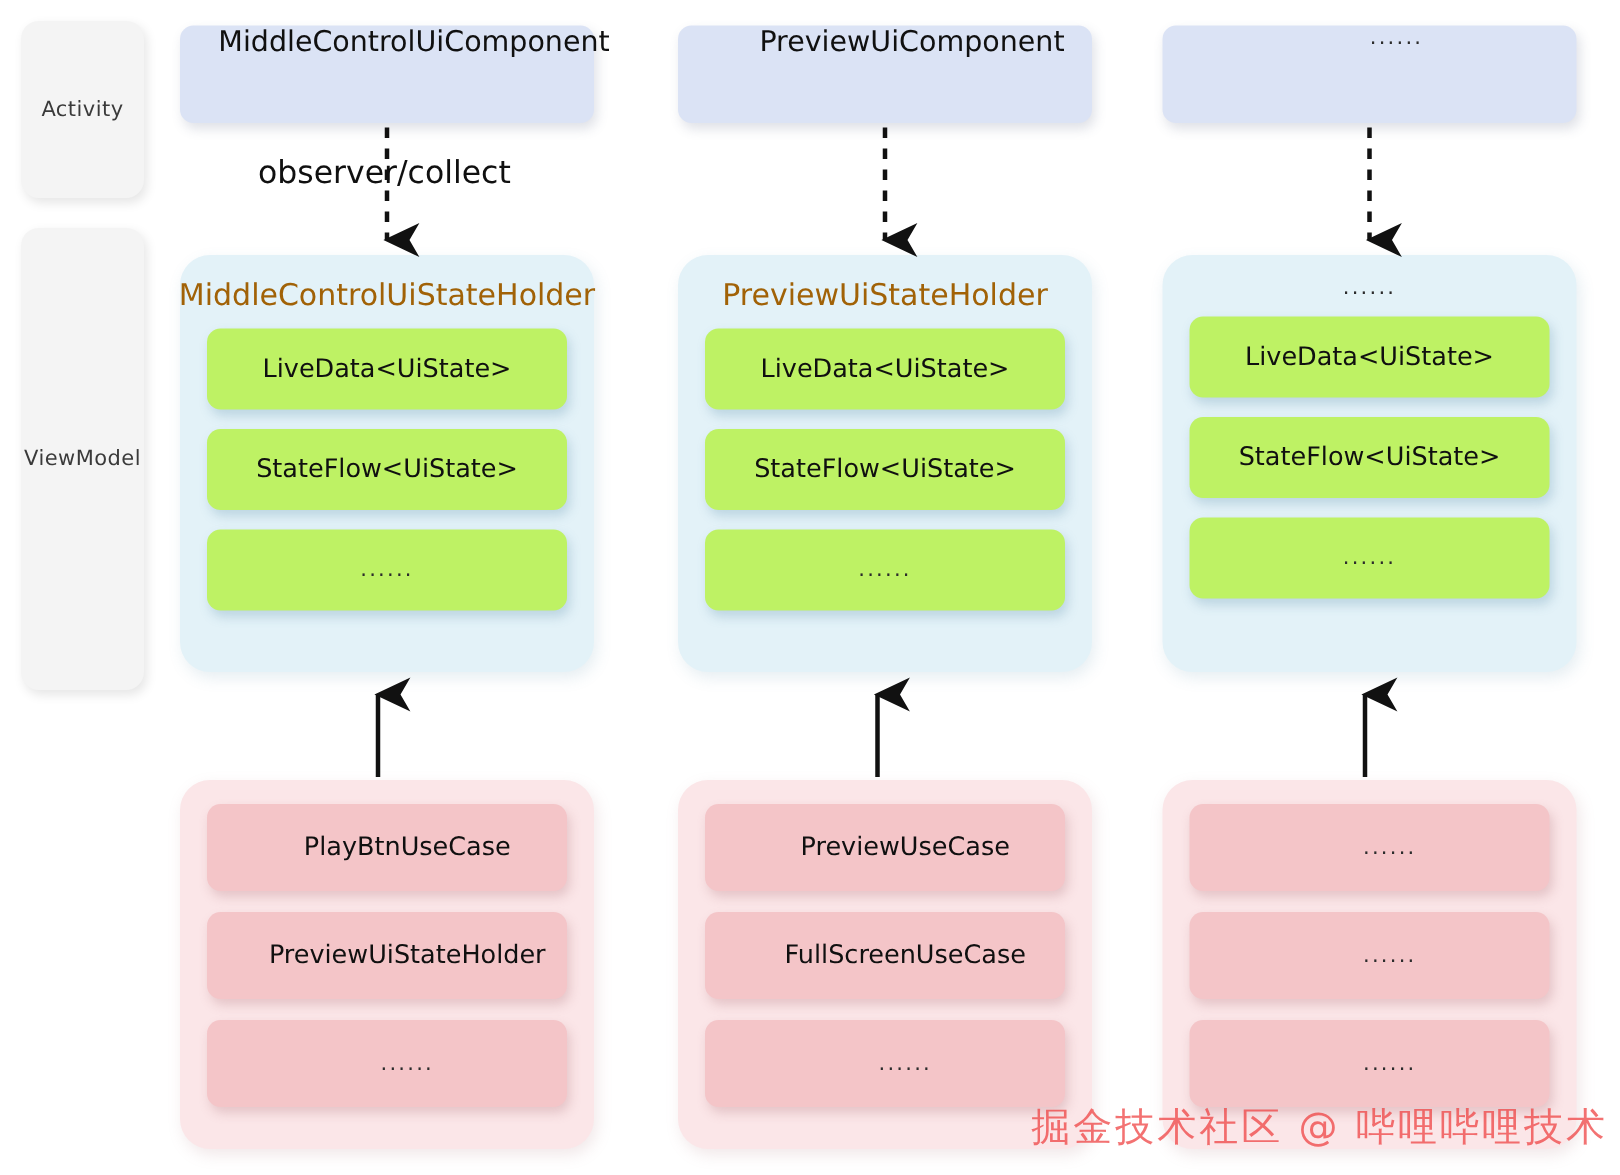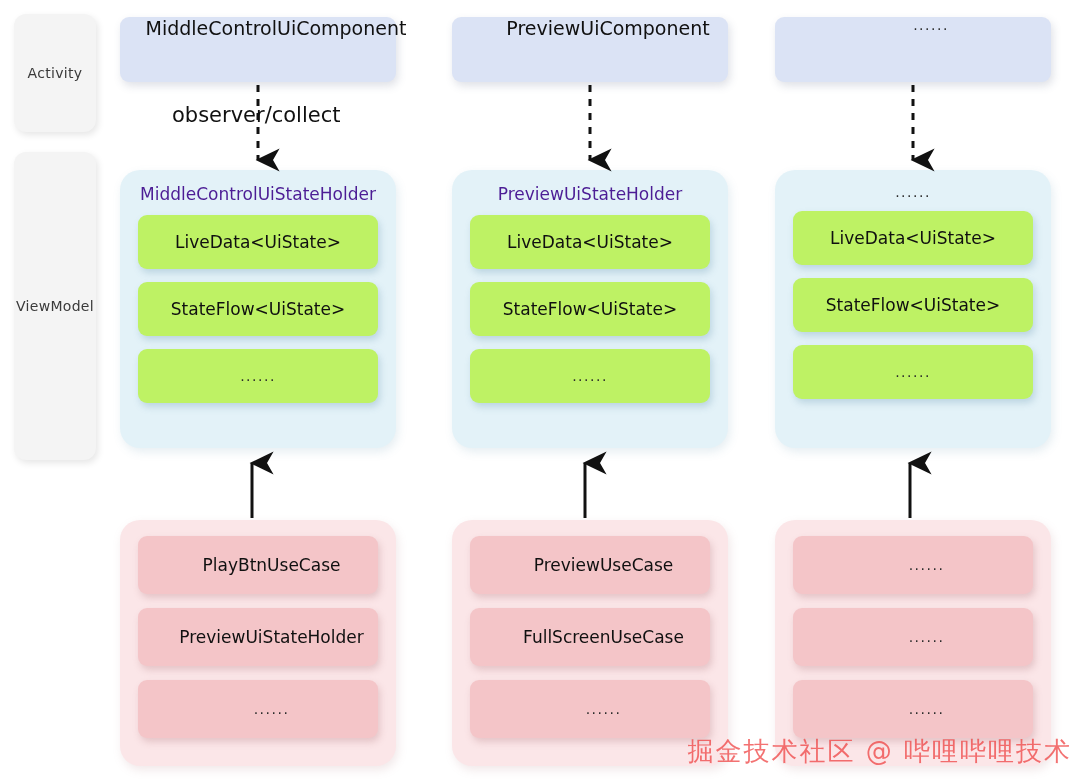"MiddleControlUiStateHolder" .state-holder-title { color: #4c1d95 -> #a16207; font-size: 17px -> 20px }
